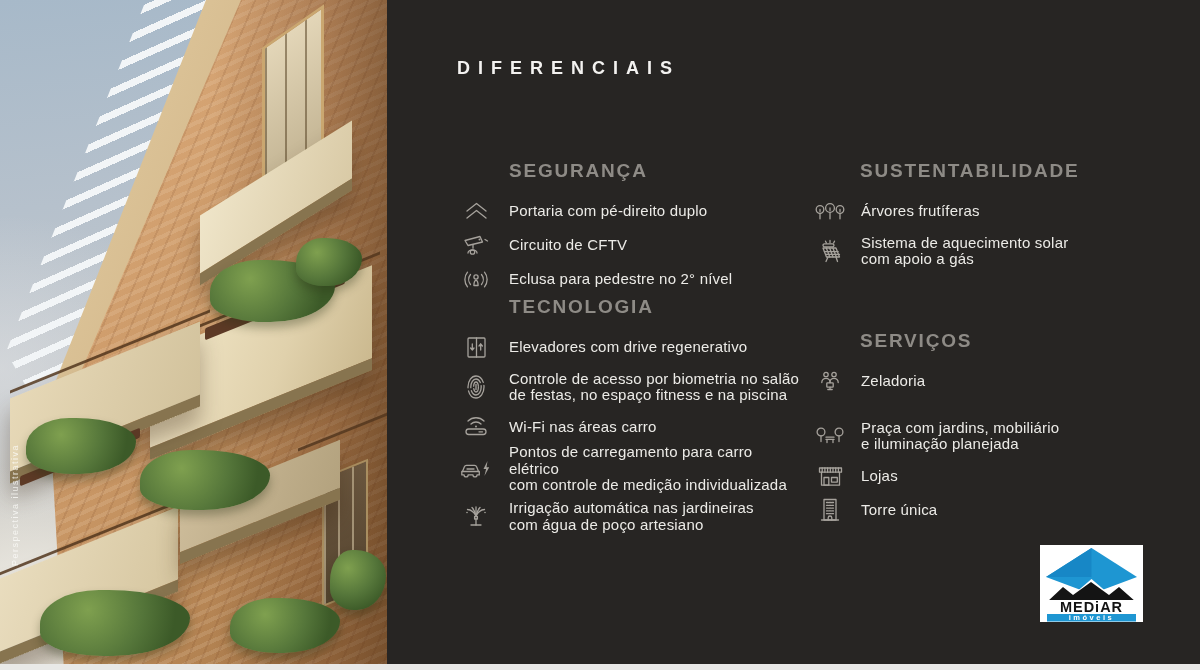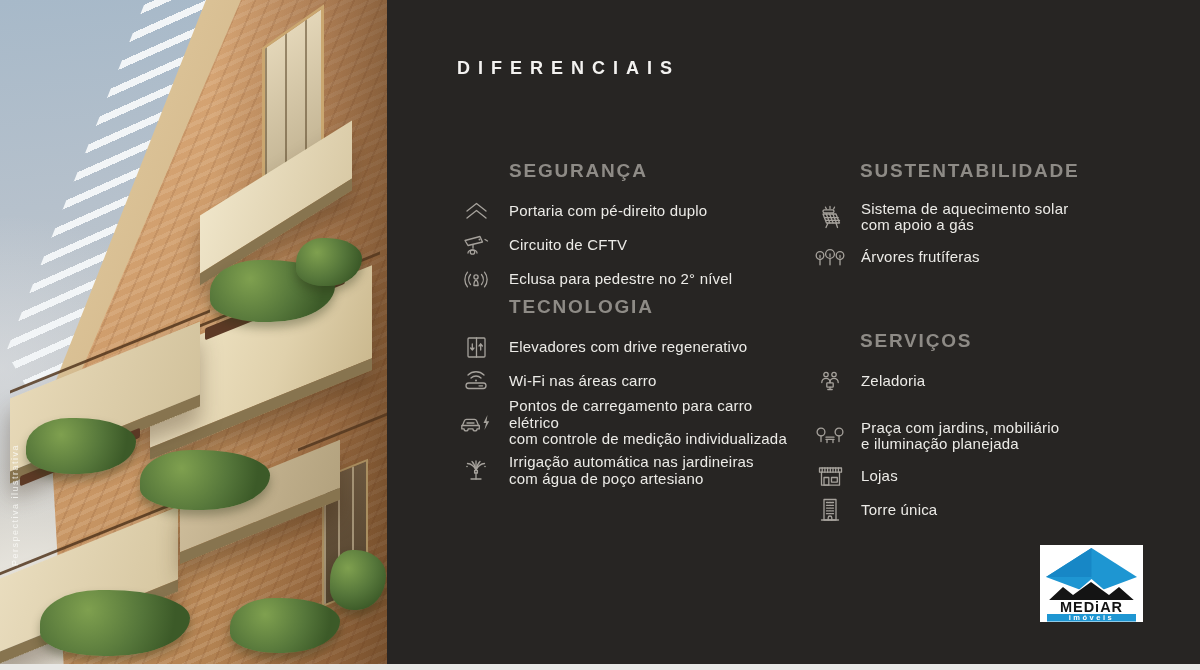"Sistema de aquecimento solar" div.row { order: before "Árvores frutíferas" -> after "Árvores frutíferas" }
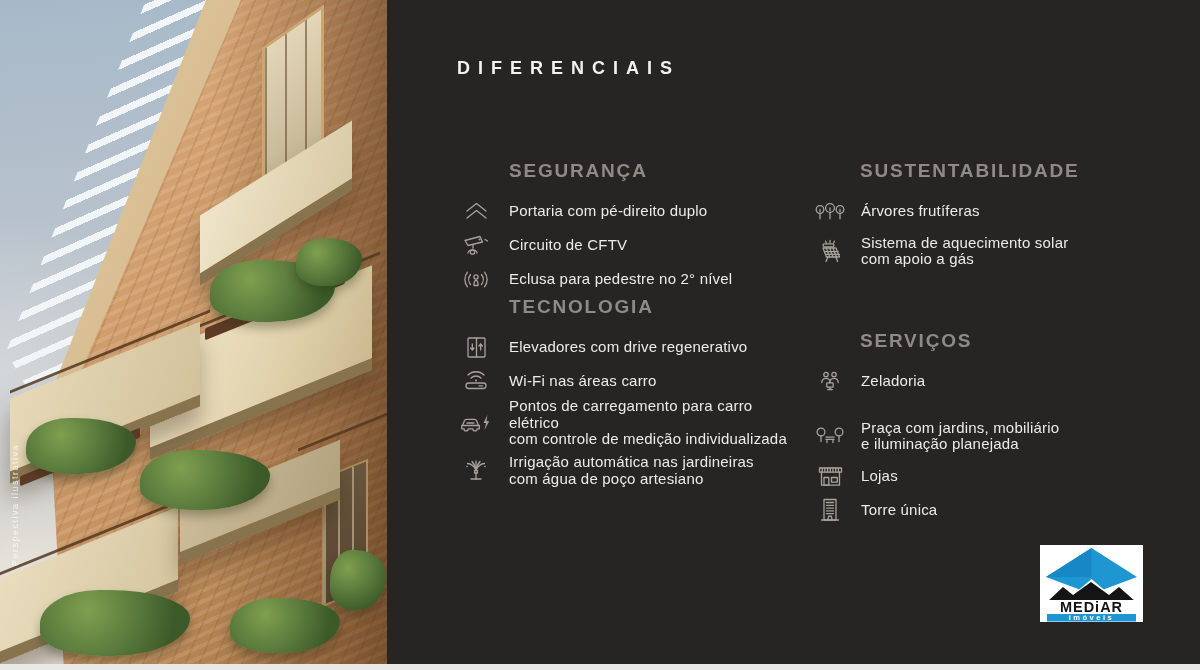"Controle de acesso por biometria" div.row { html: none -> <div> <span> <svg> <ellipse></ellipse> <ellipse></ellipse> <ellipse></ellipse> <path></path> </svg> </span> <div> <span>Controle de acesso por biometria no salão</span> <span>de festas, no espaço fitness e na piscina</span> </div> </div> }
